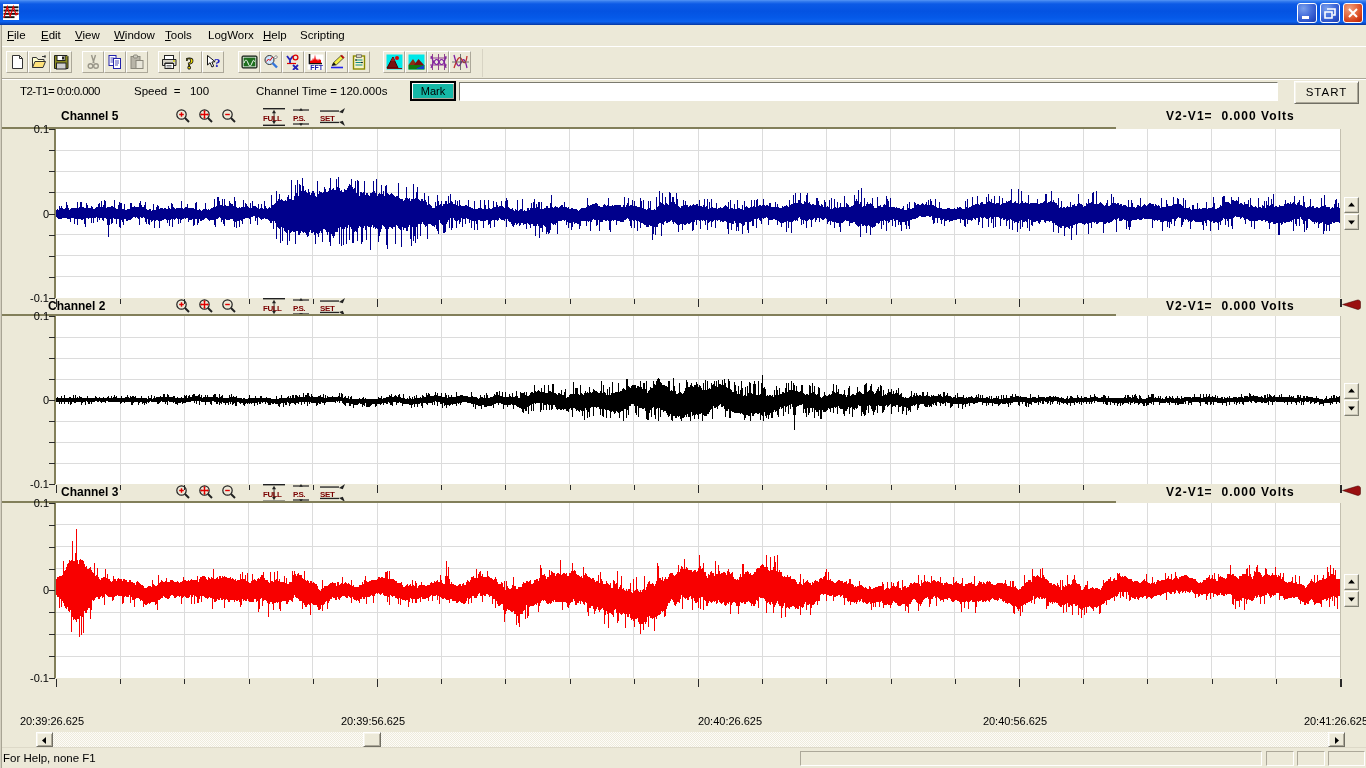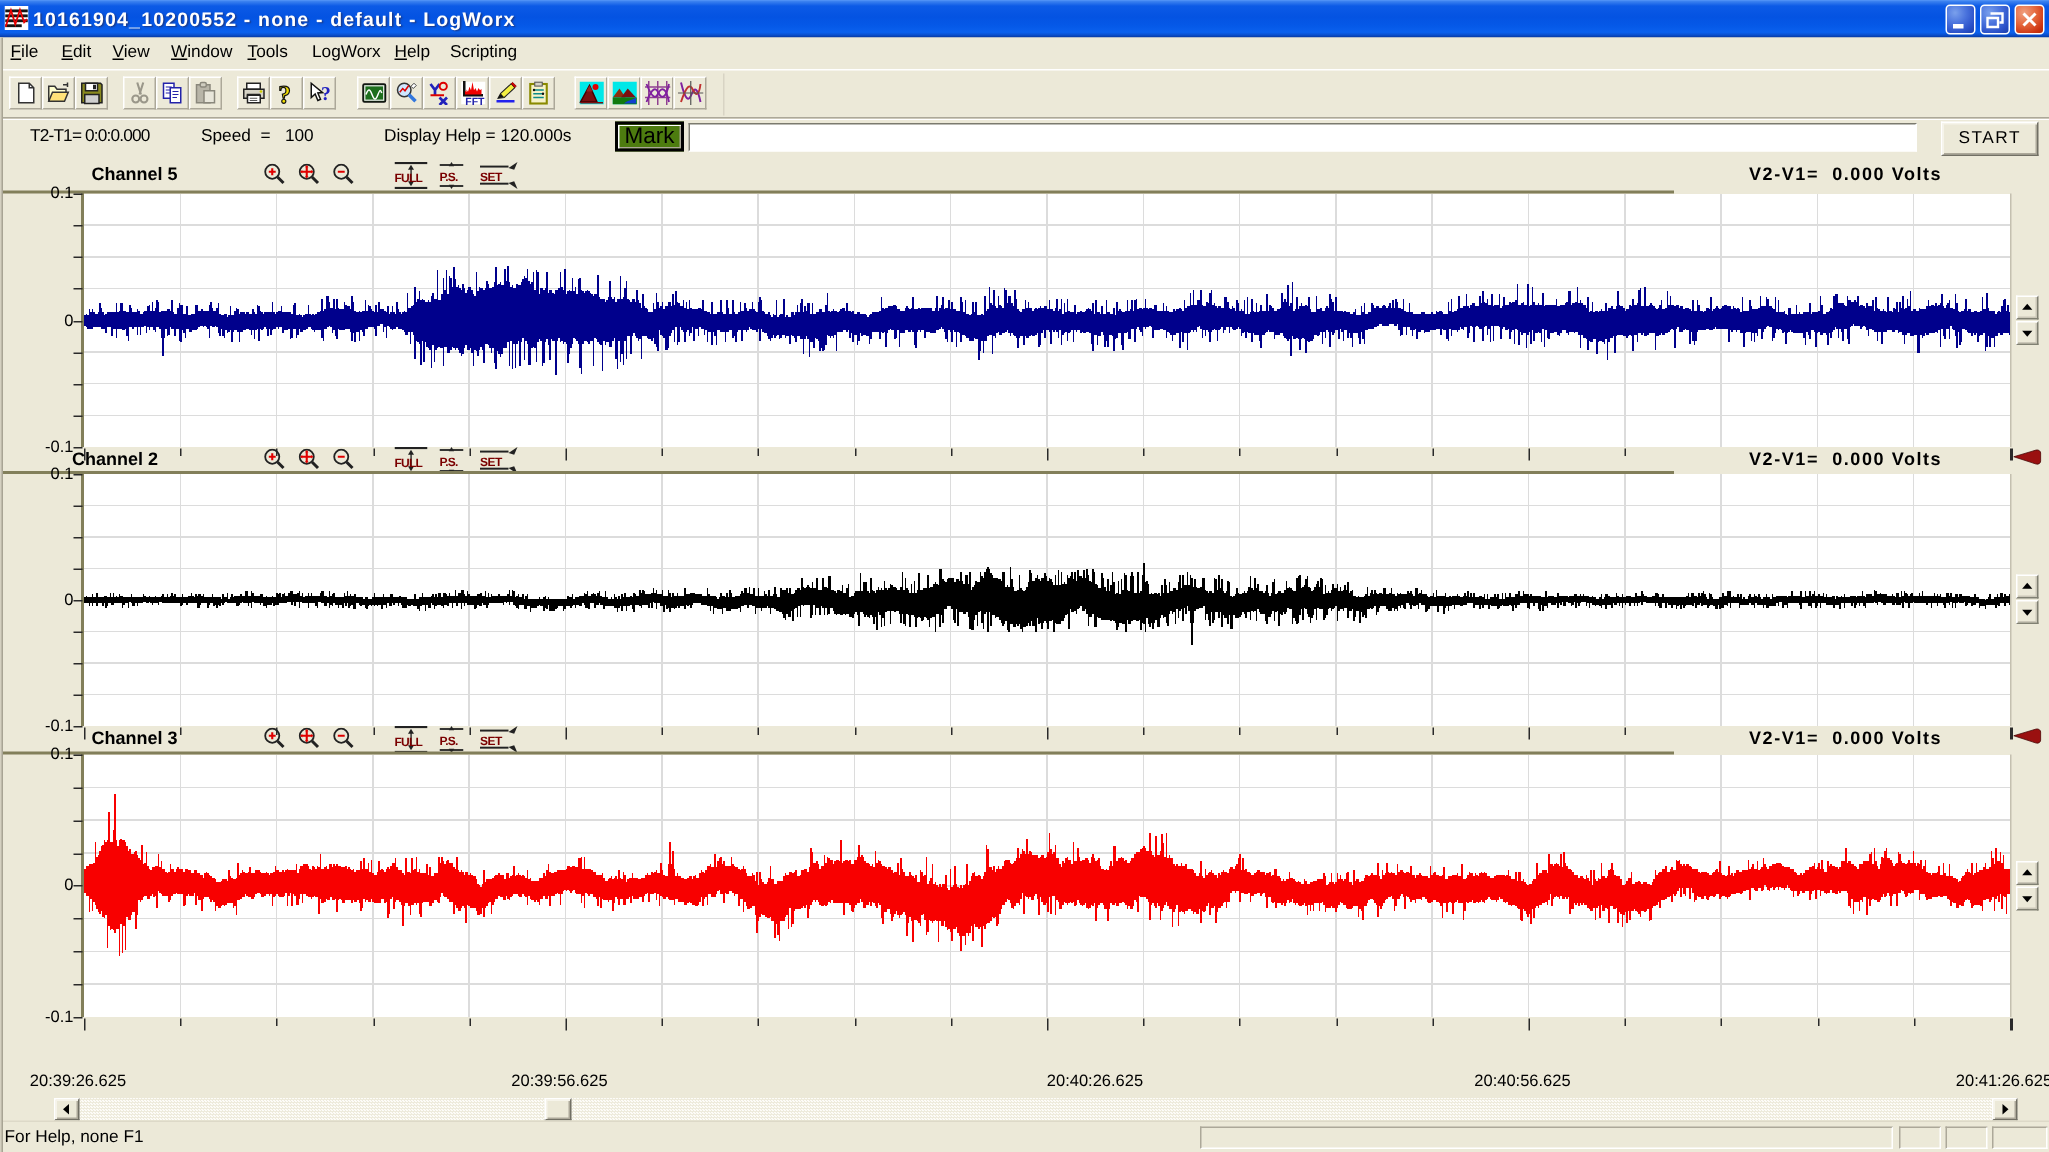"10161904_10200552 - none - default" div.title-txt { html: <div>10161904_10200552 - none - default - LogWorx</div> -> none }
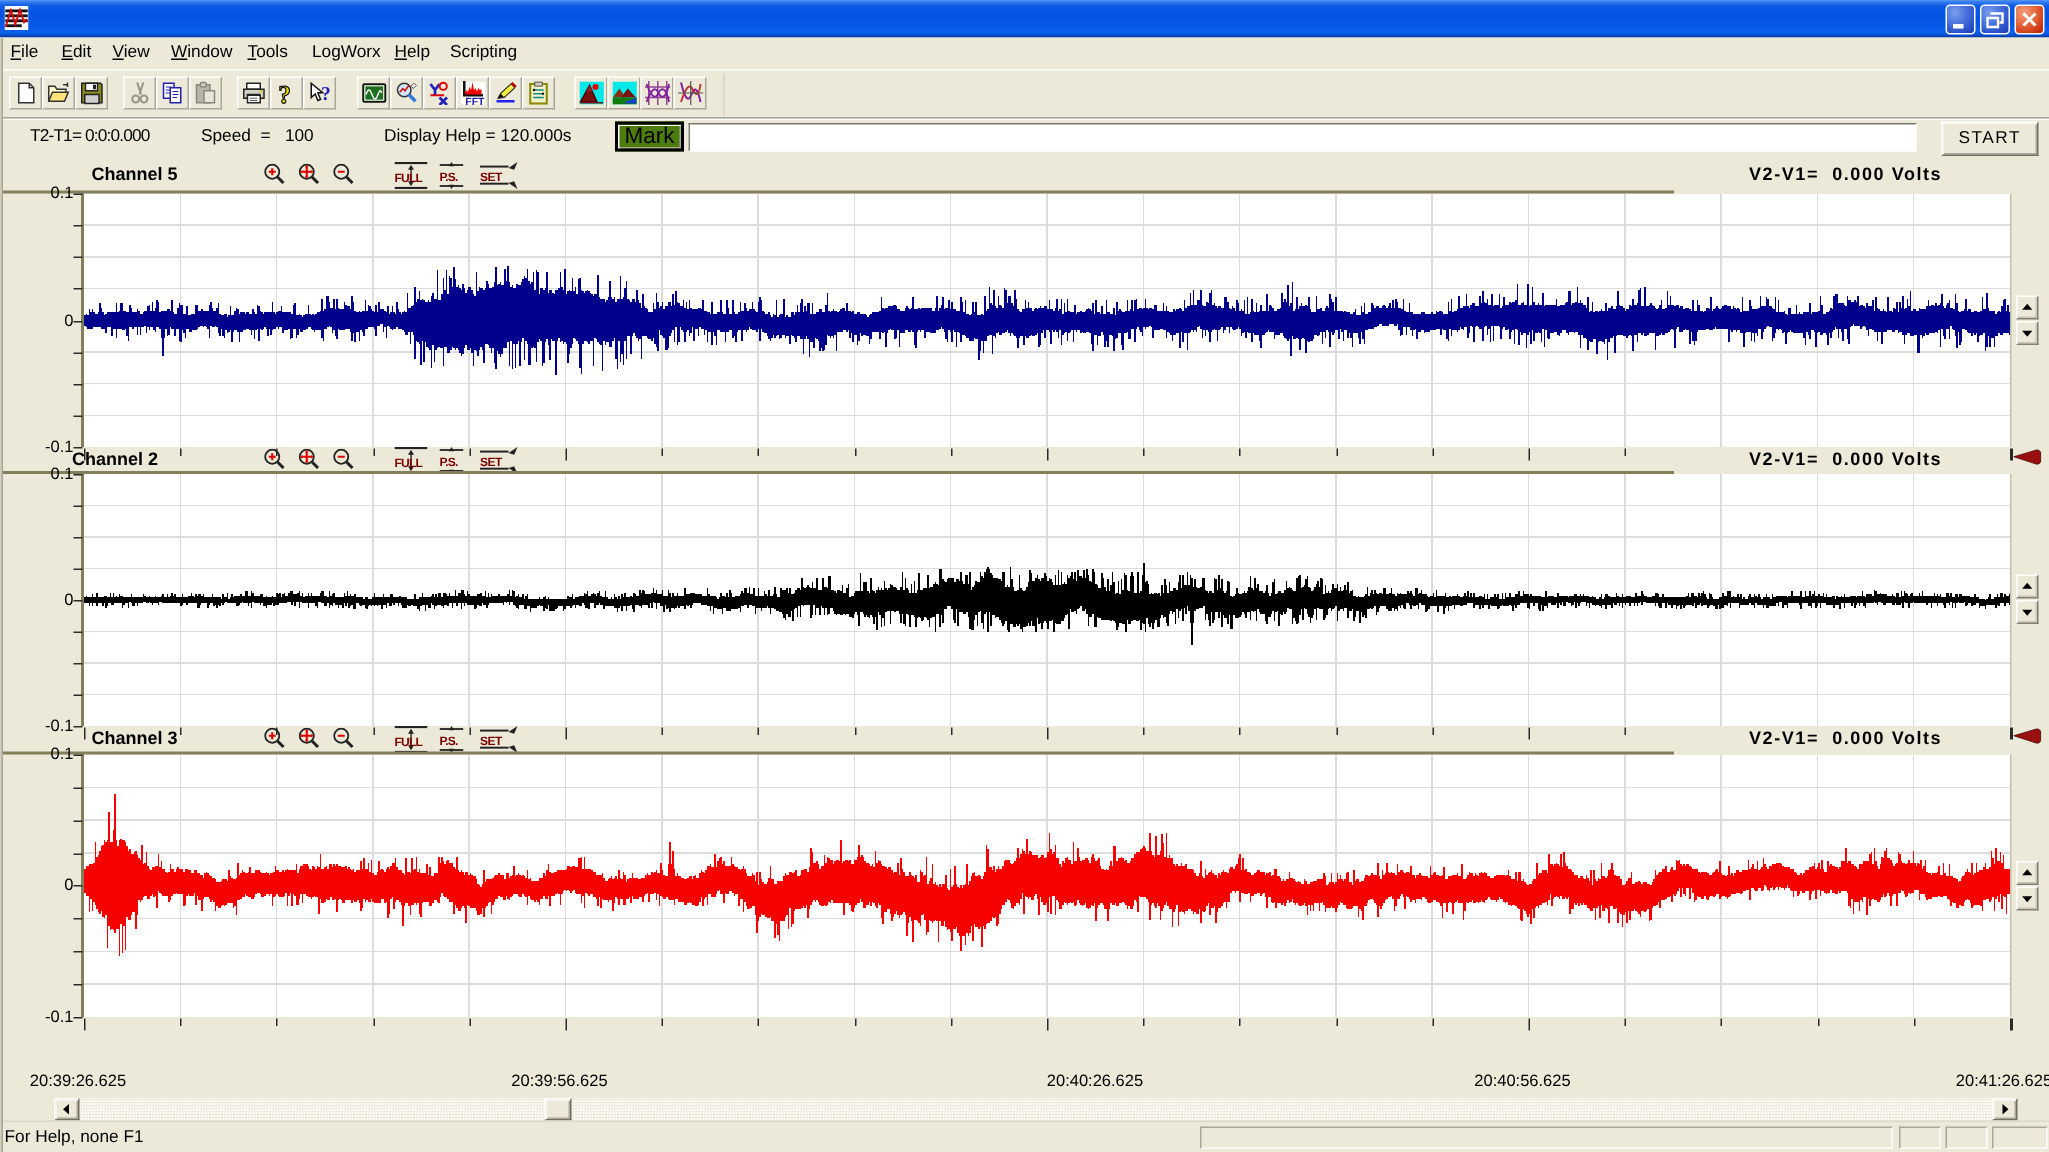"Display Help = 120.000s" div.ctxt { text: Display Help -> Channel Time }
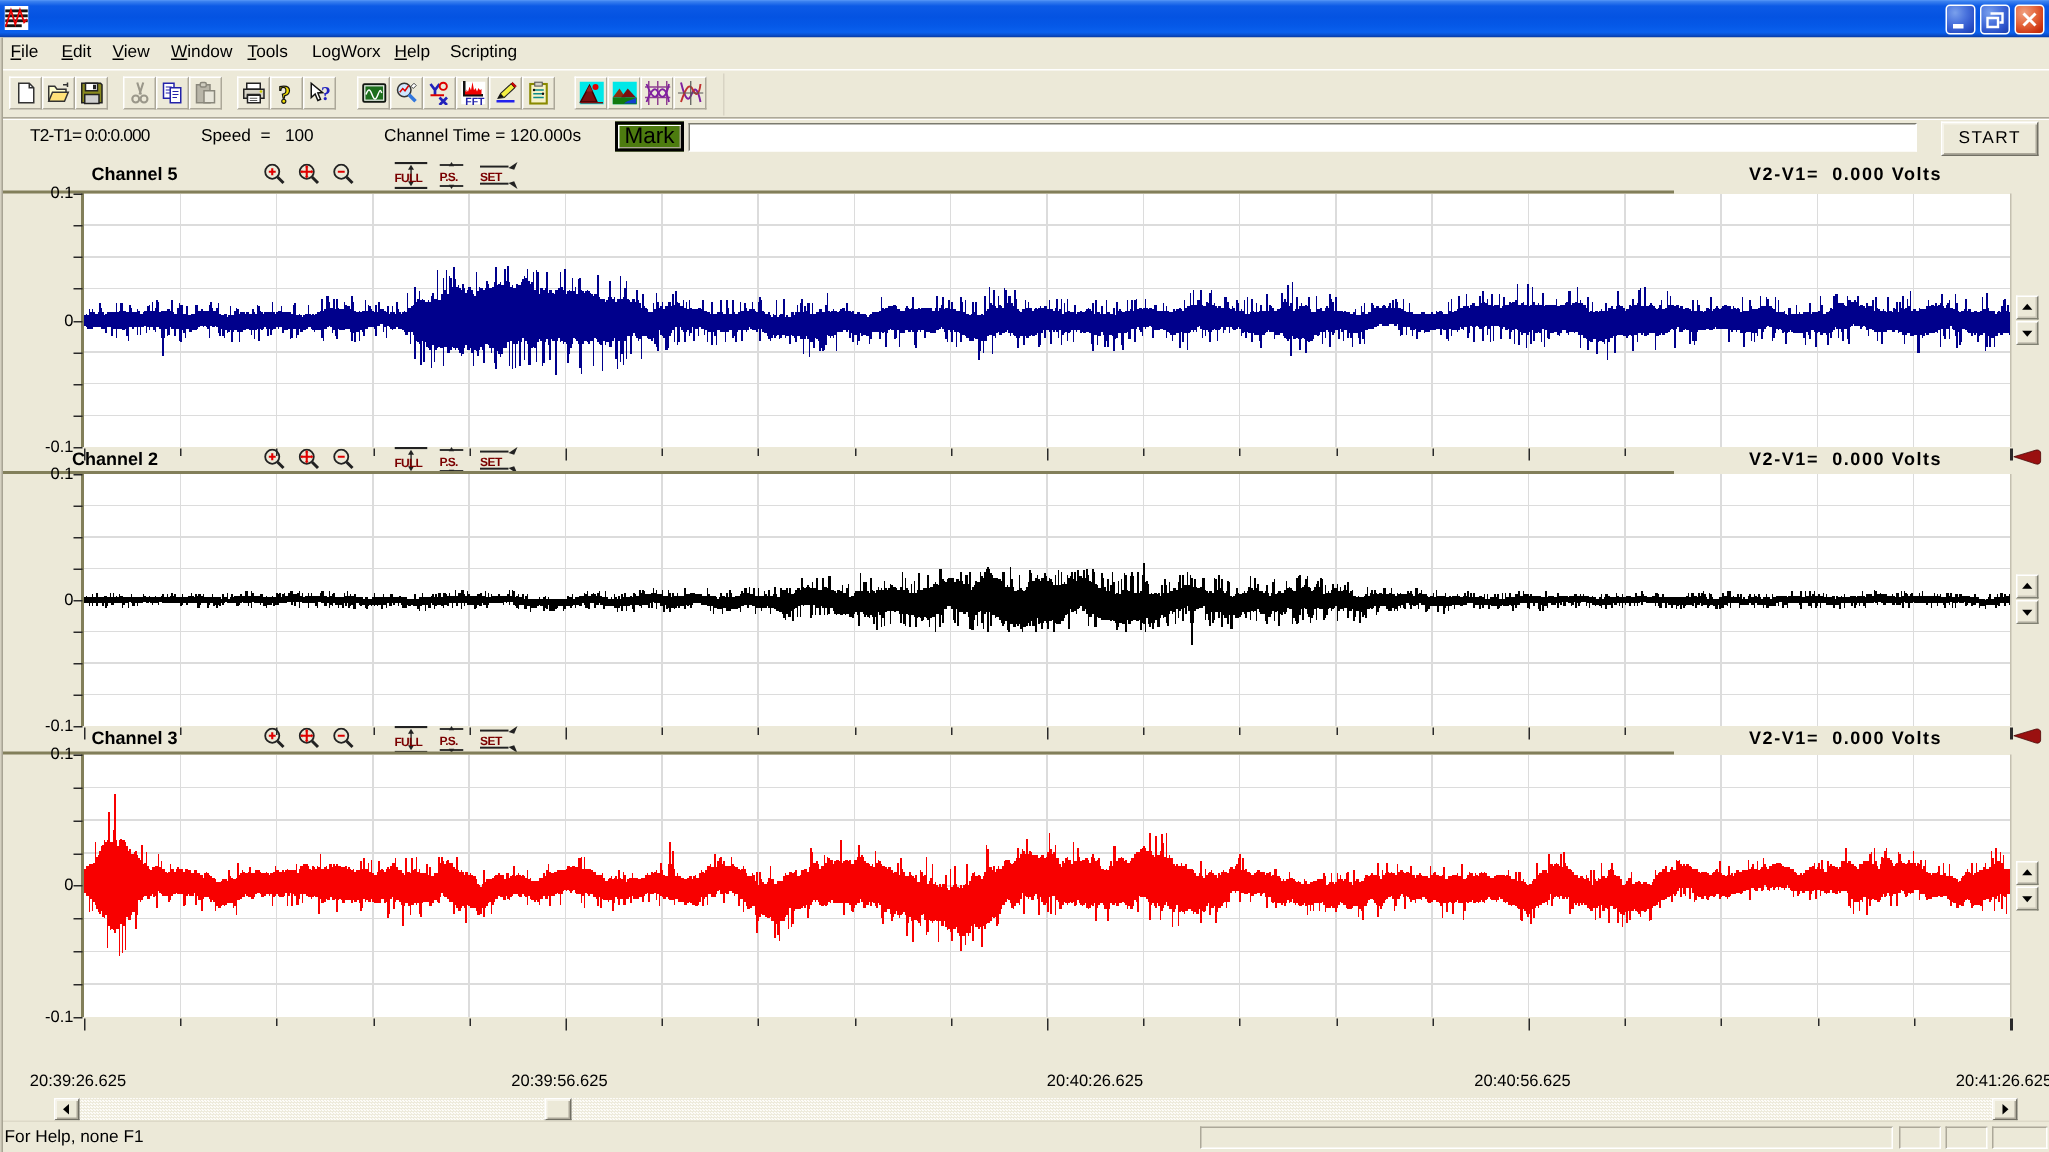"Mark" div { background: #4d7c0f -> #14b8a6; font-size: 15px -> 11px }
